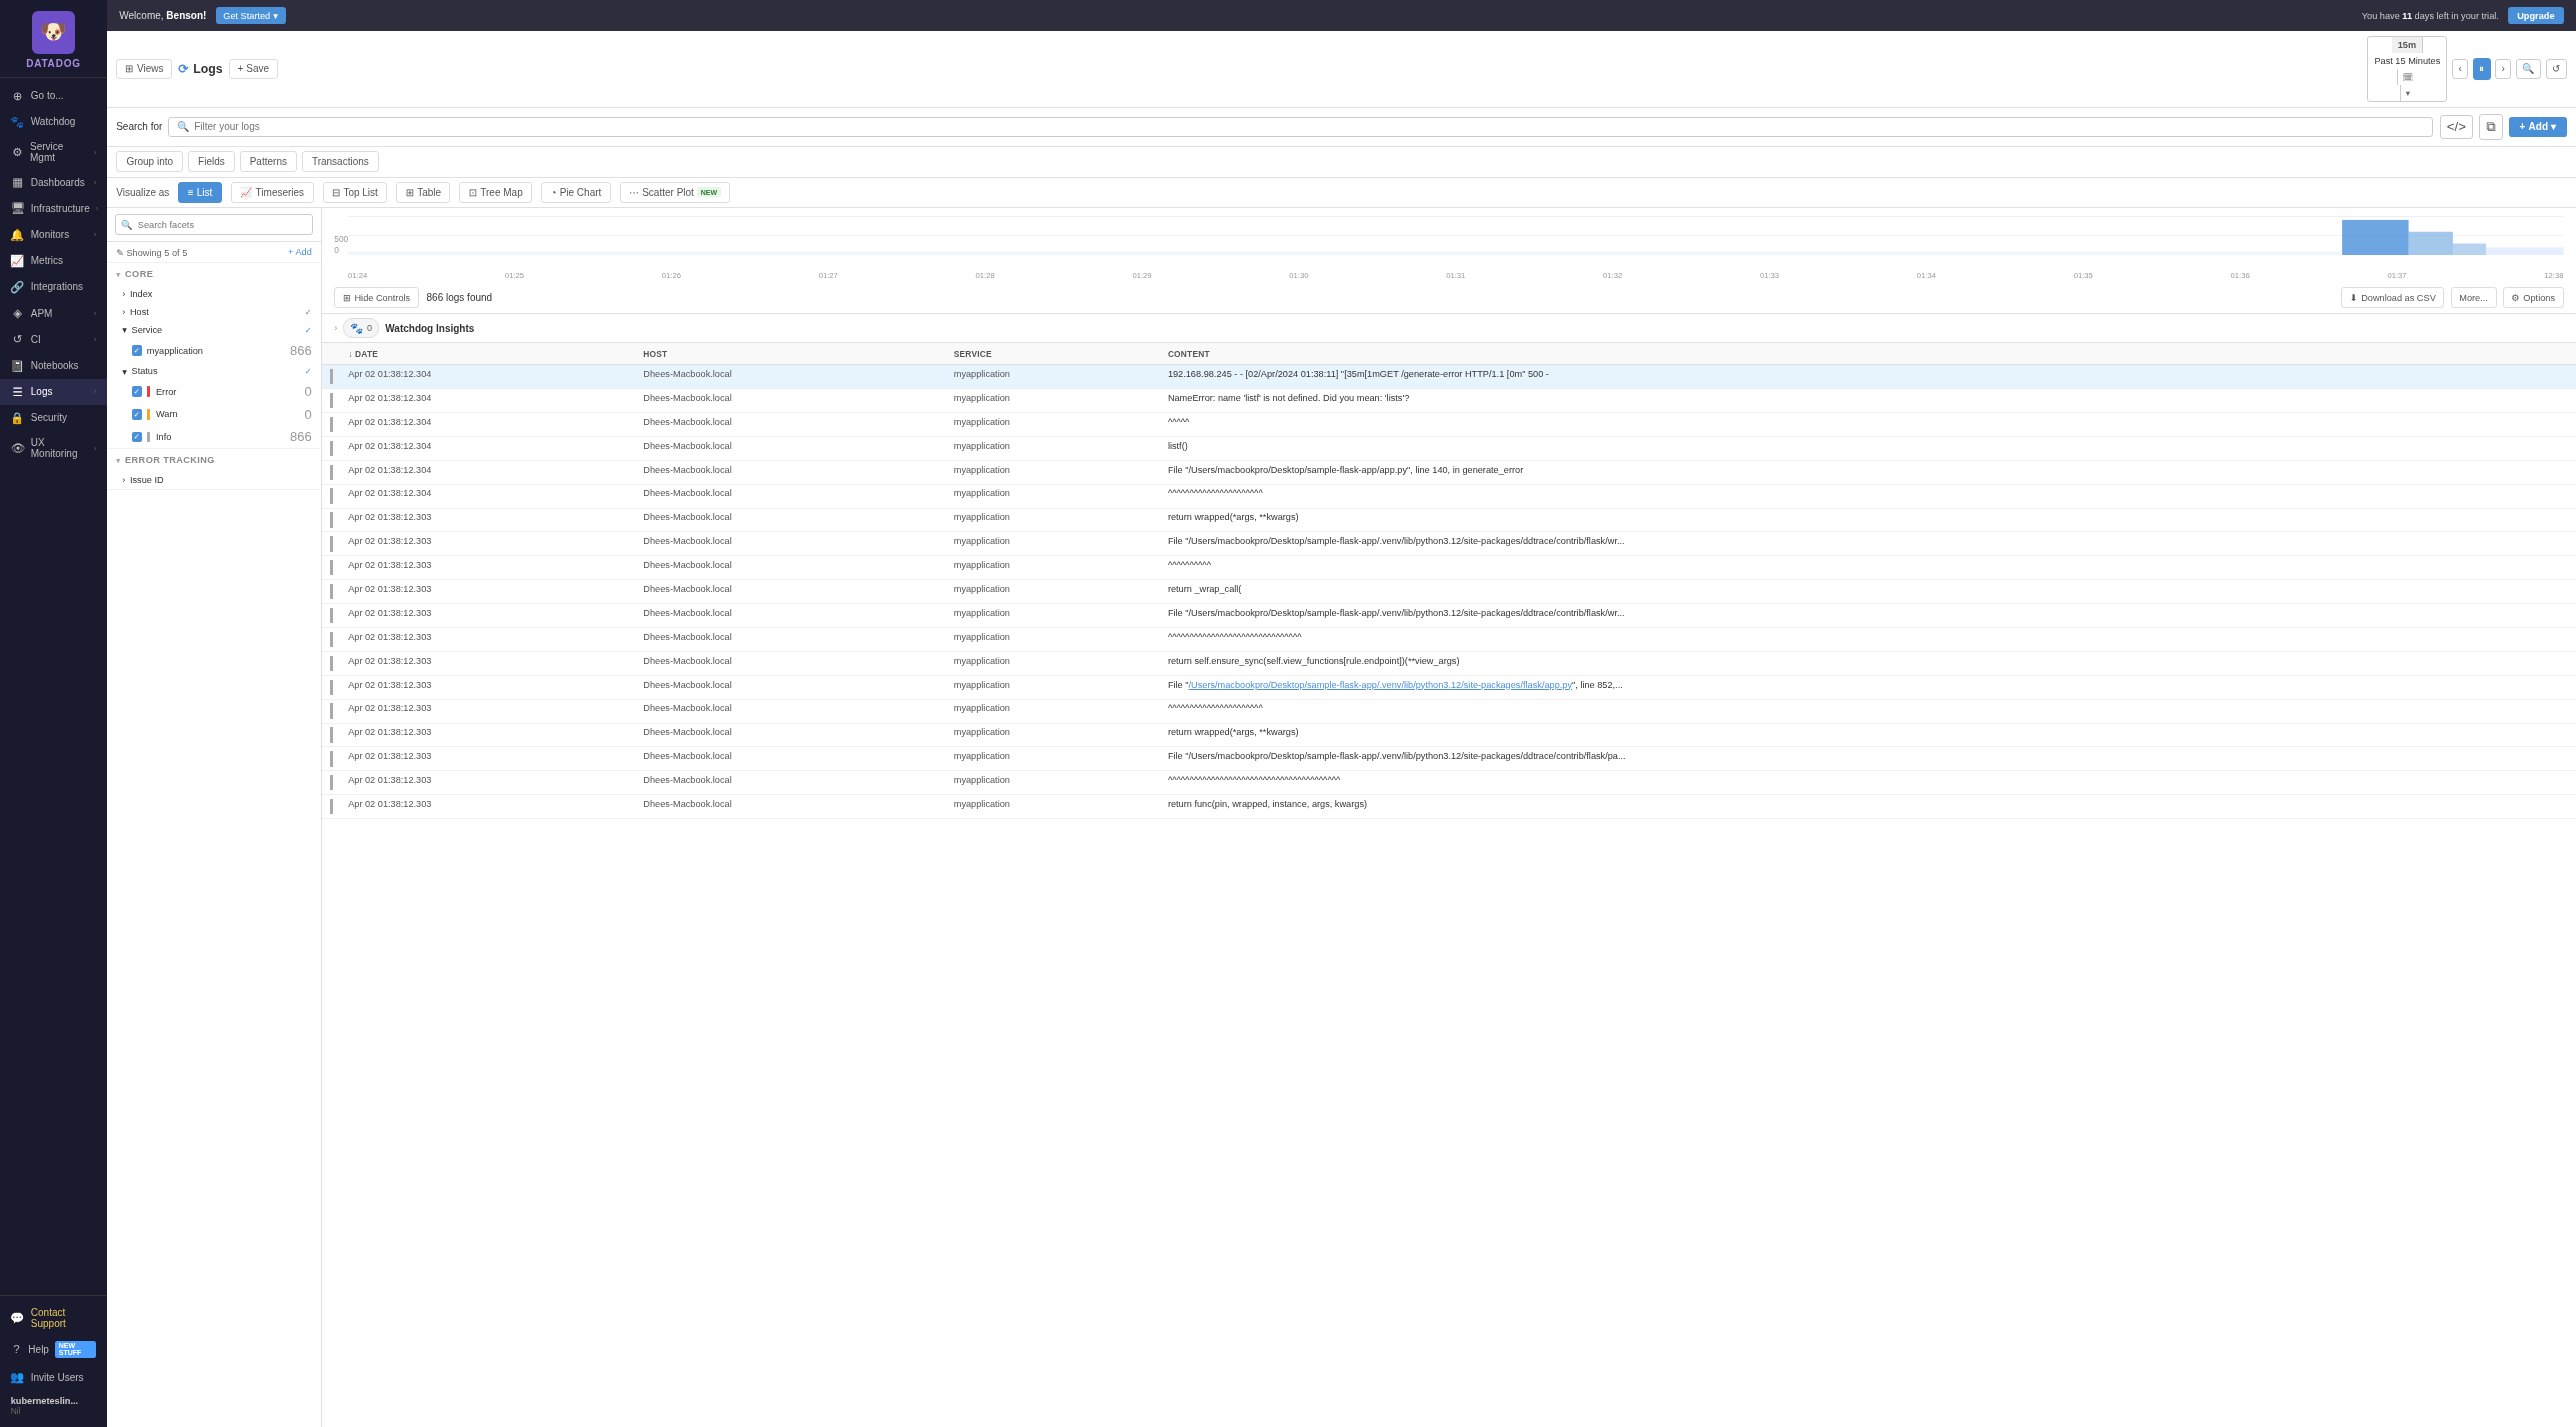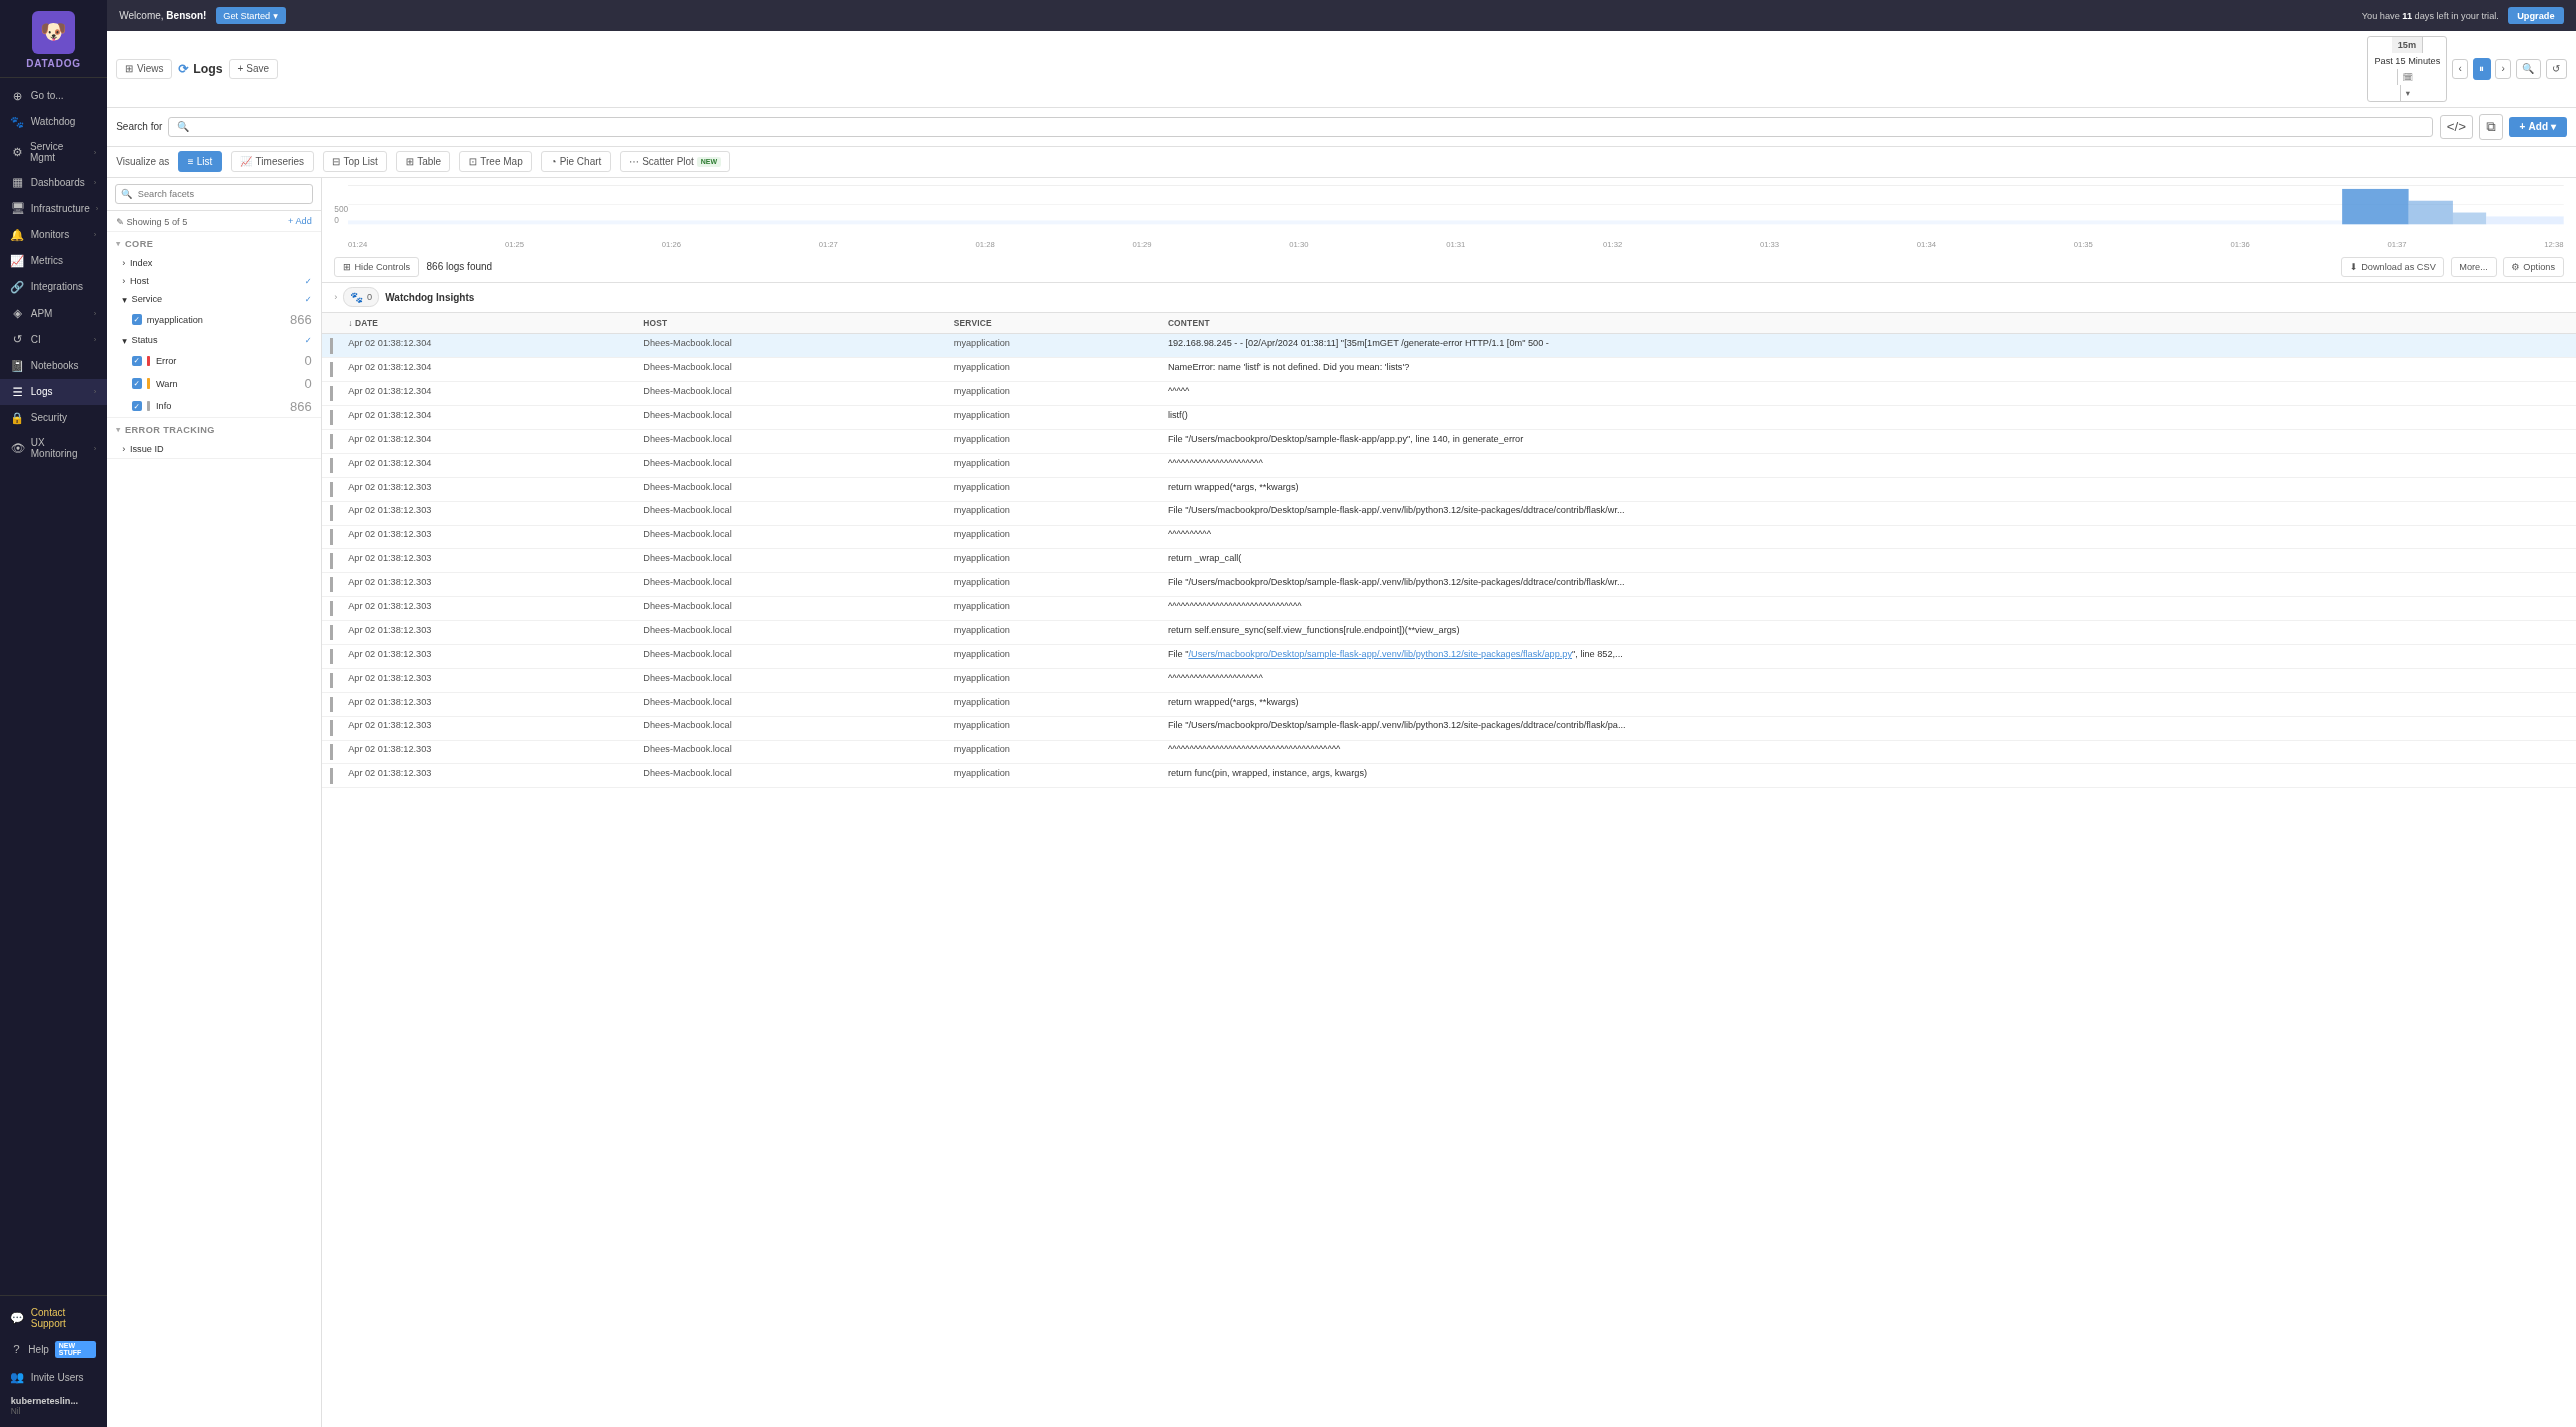"Filter your logs" input { html: none -> <input> }
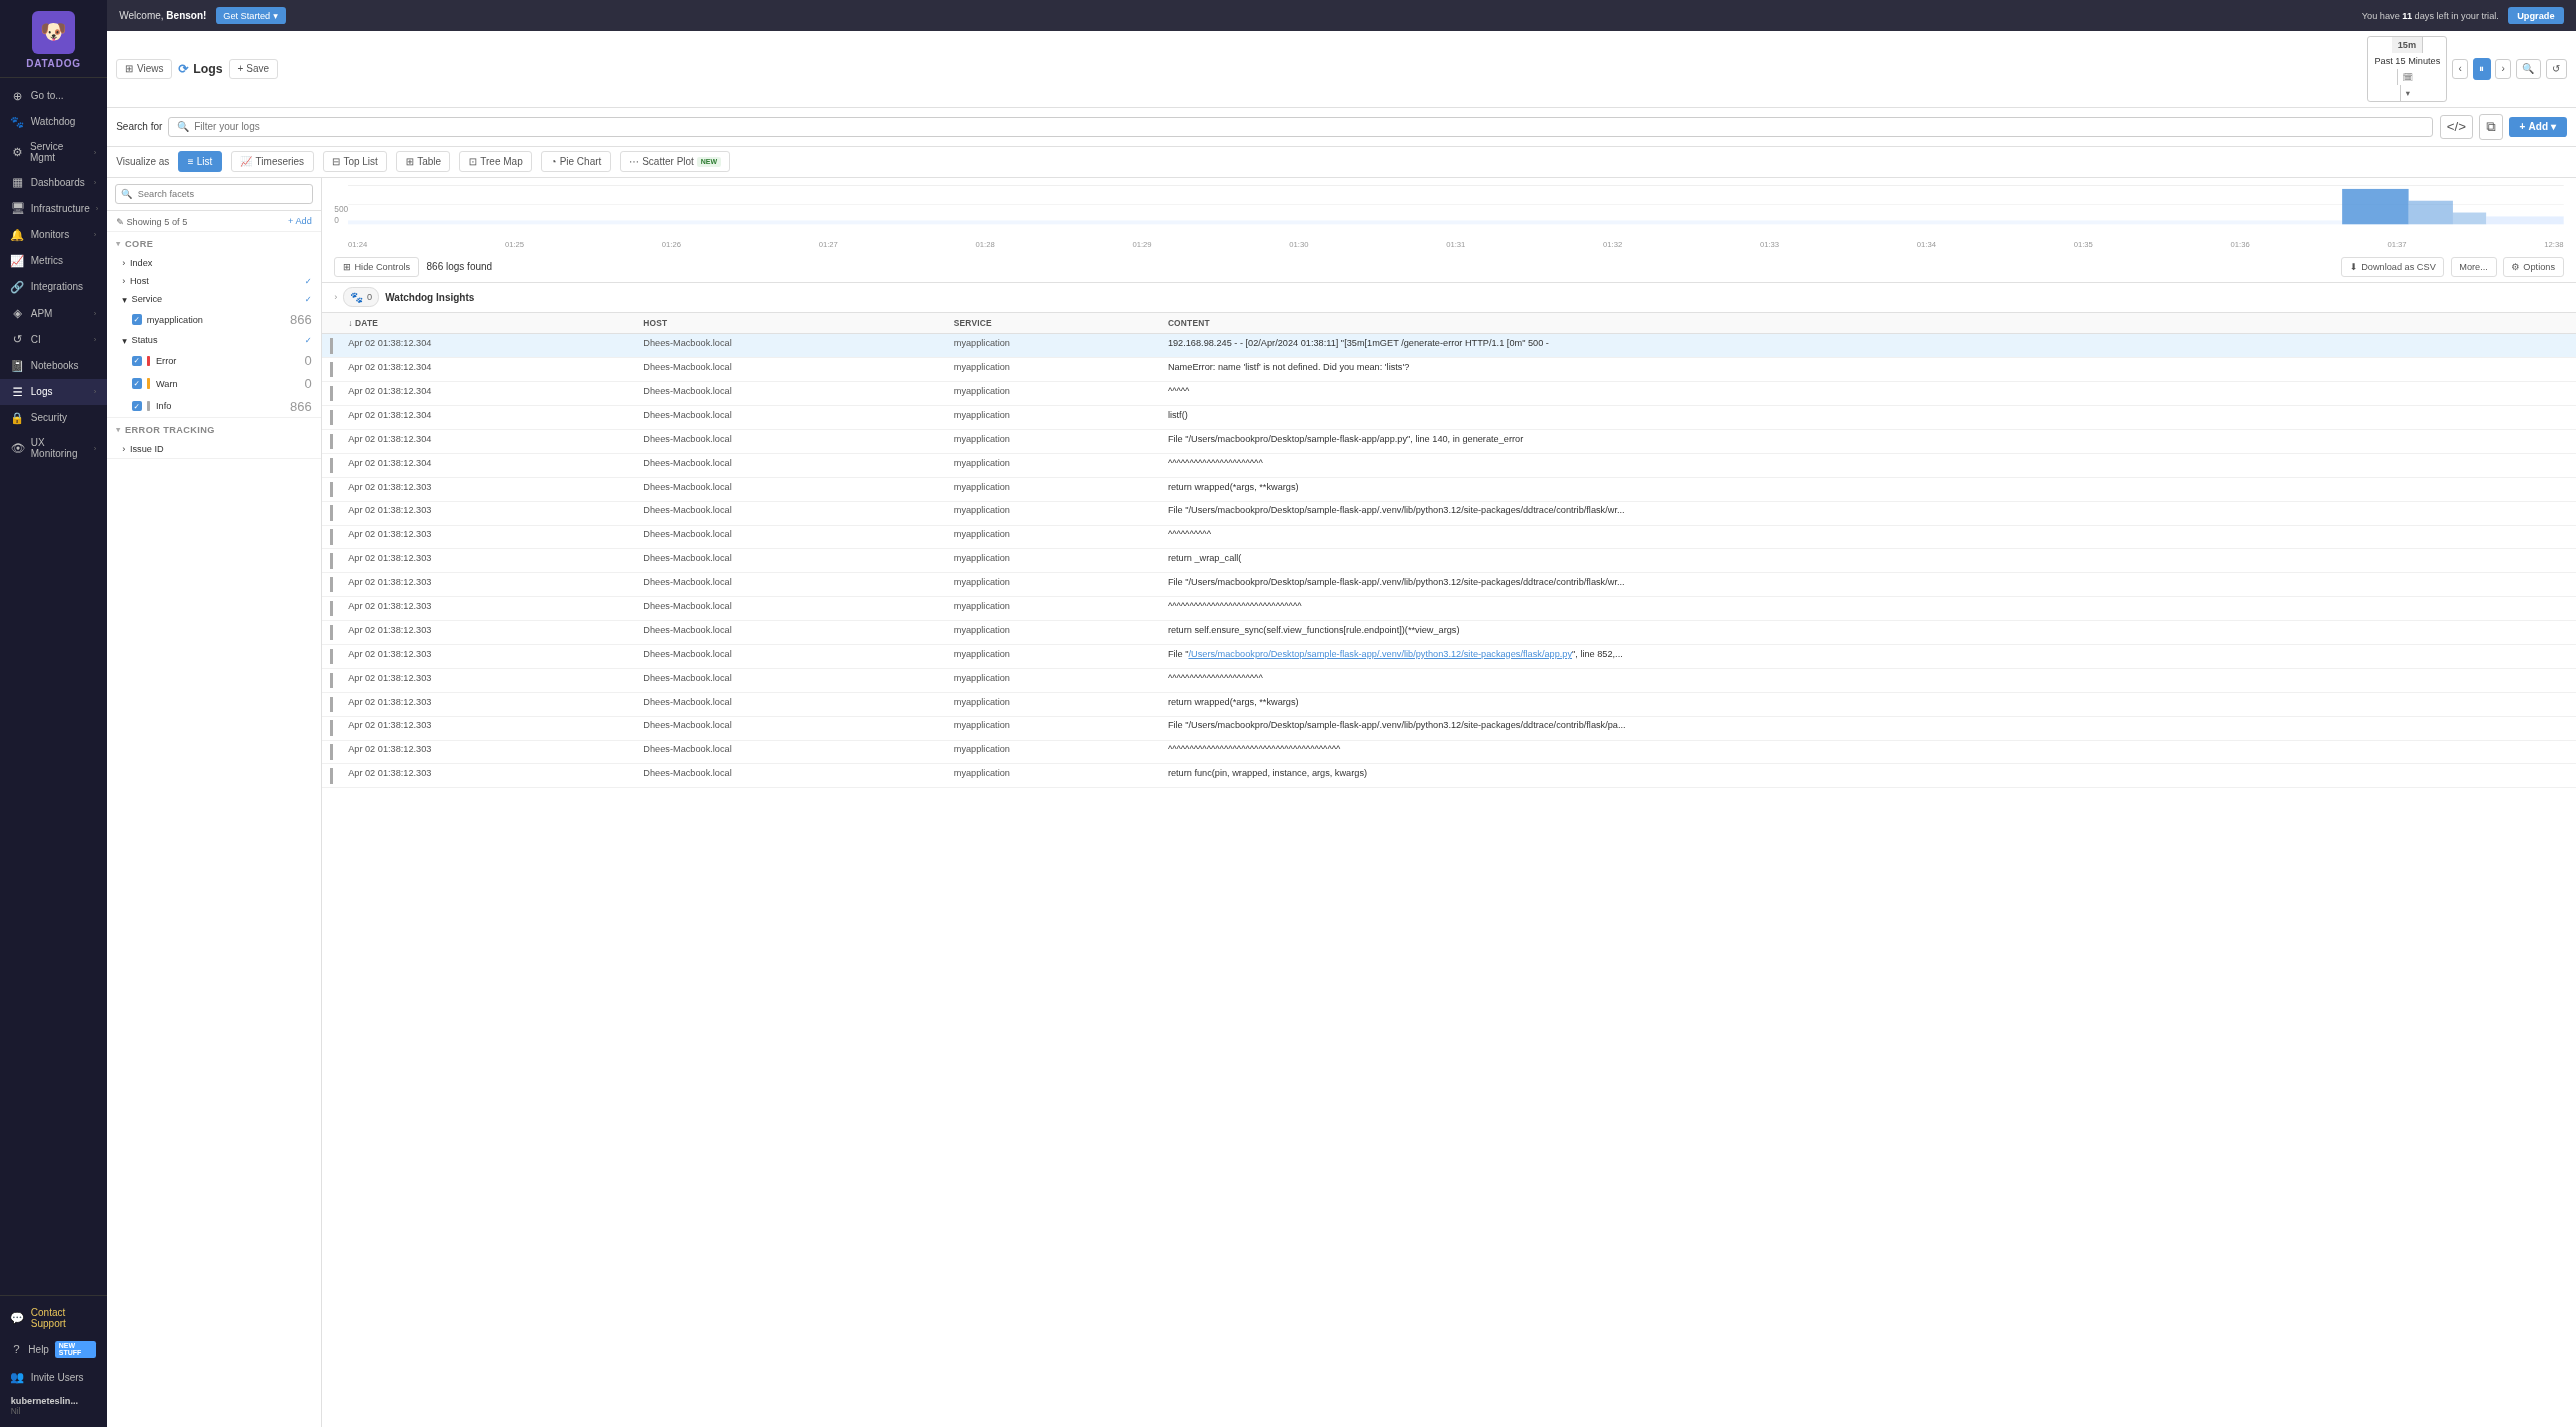"Group into" div { html: none -> <div> <button>Group into</button> <button>Fields</button> <button>Patterns</button> <button>Transactions</button> </div> }
